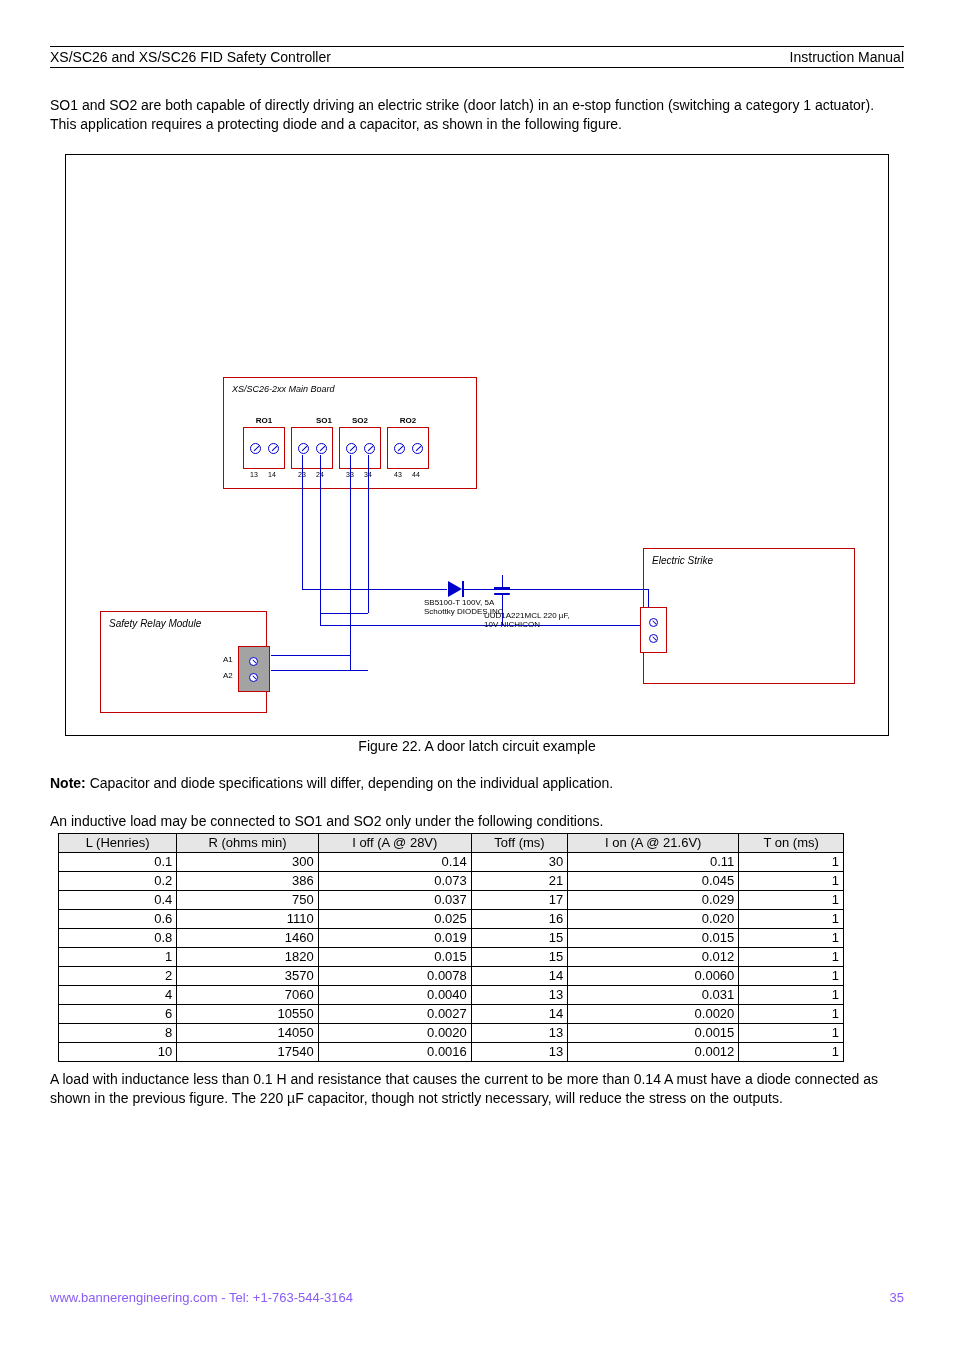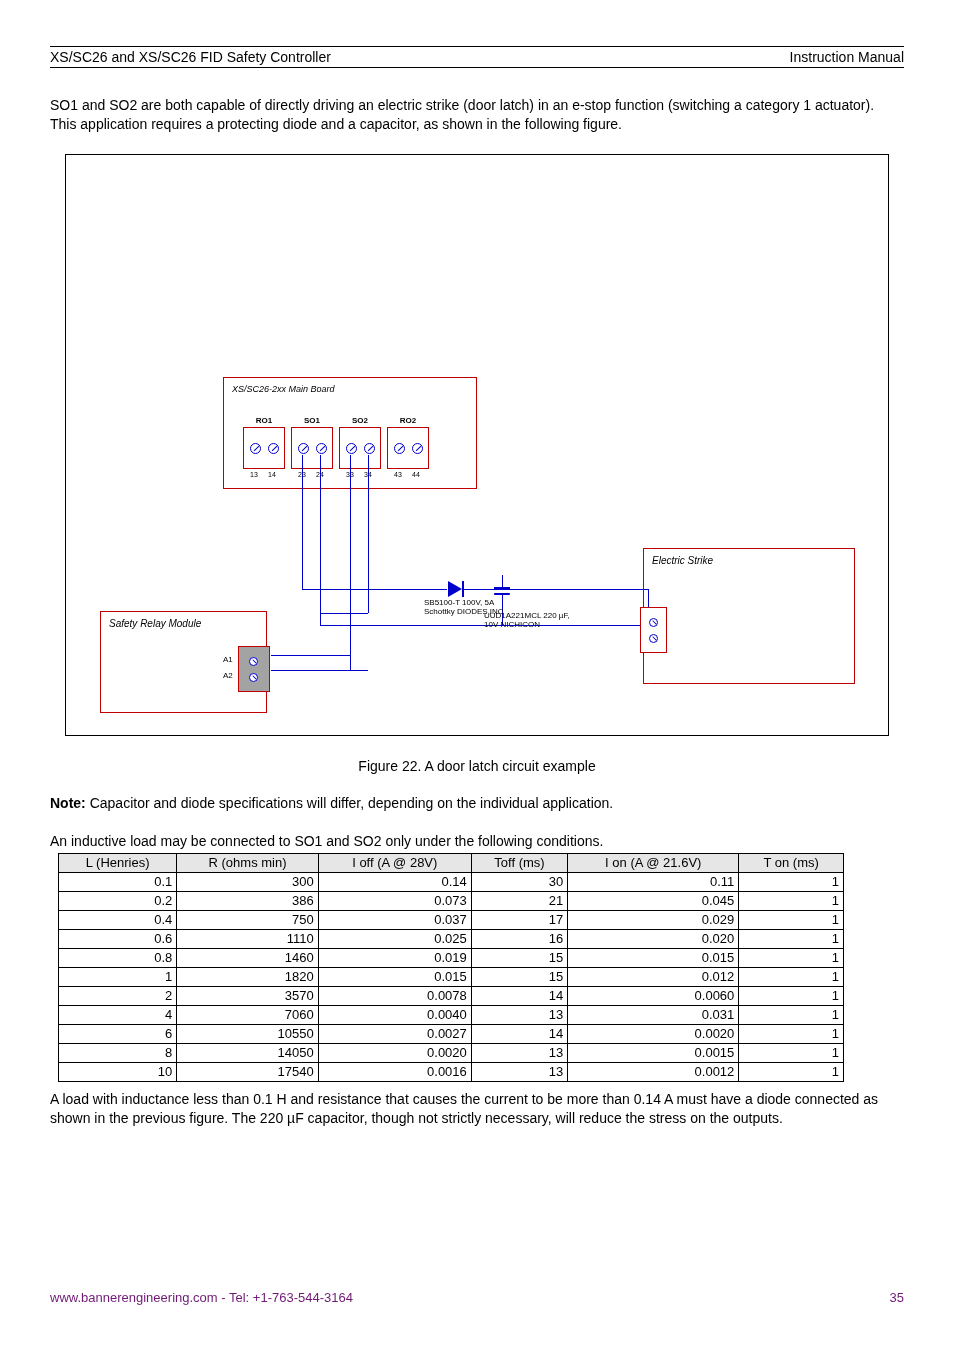"SO1" div.conn-block { padding-left: none -> 12px }
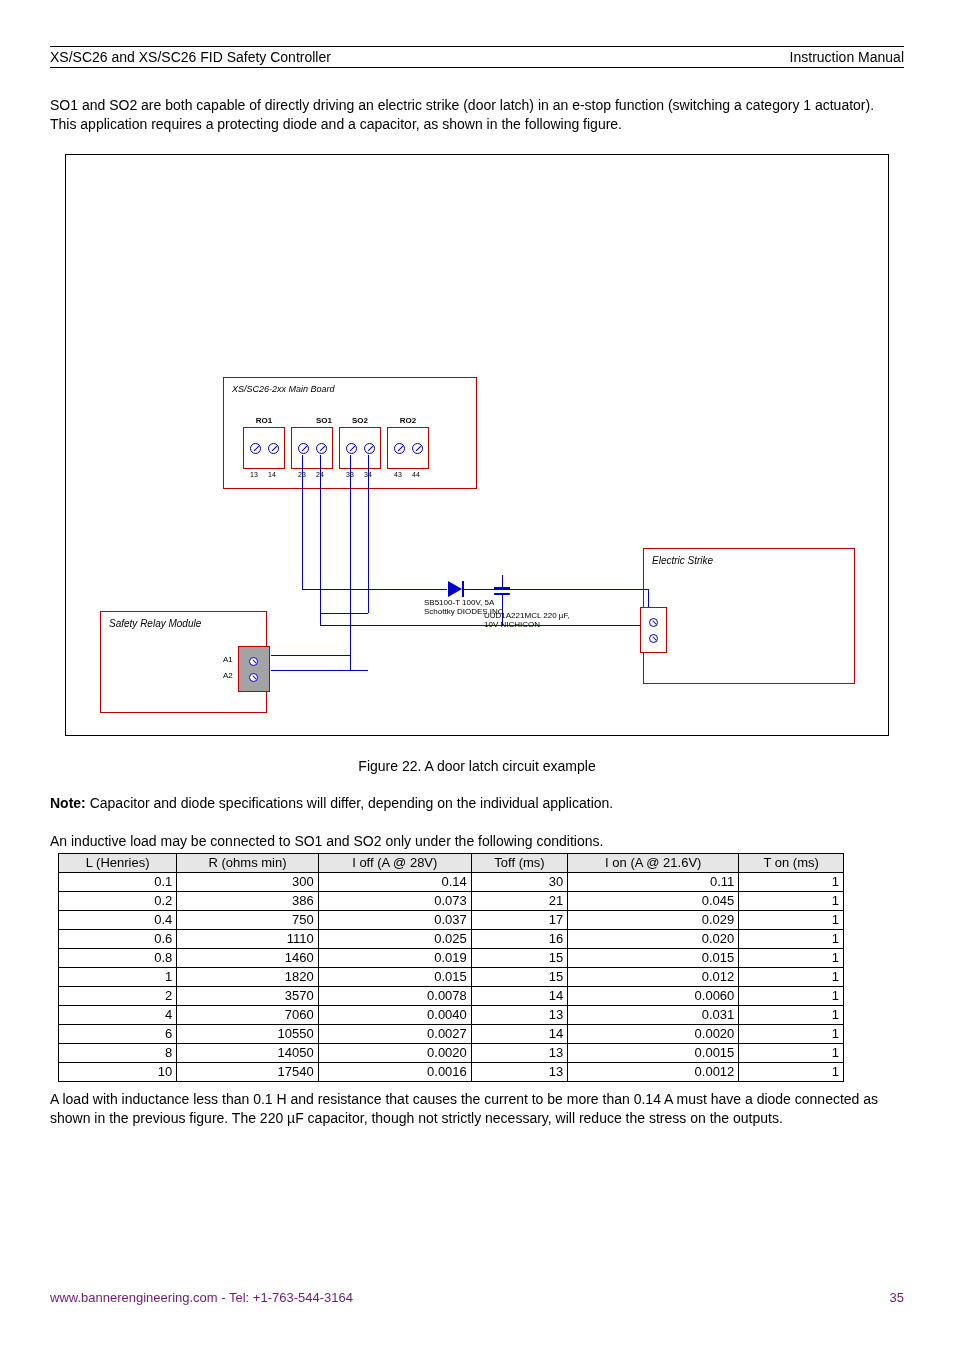"Figure 22. A door latch" .fig-cap { margin-top: 22px -> 2px }
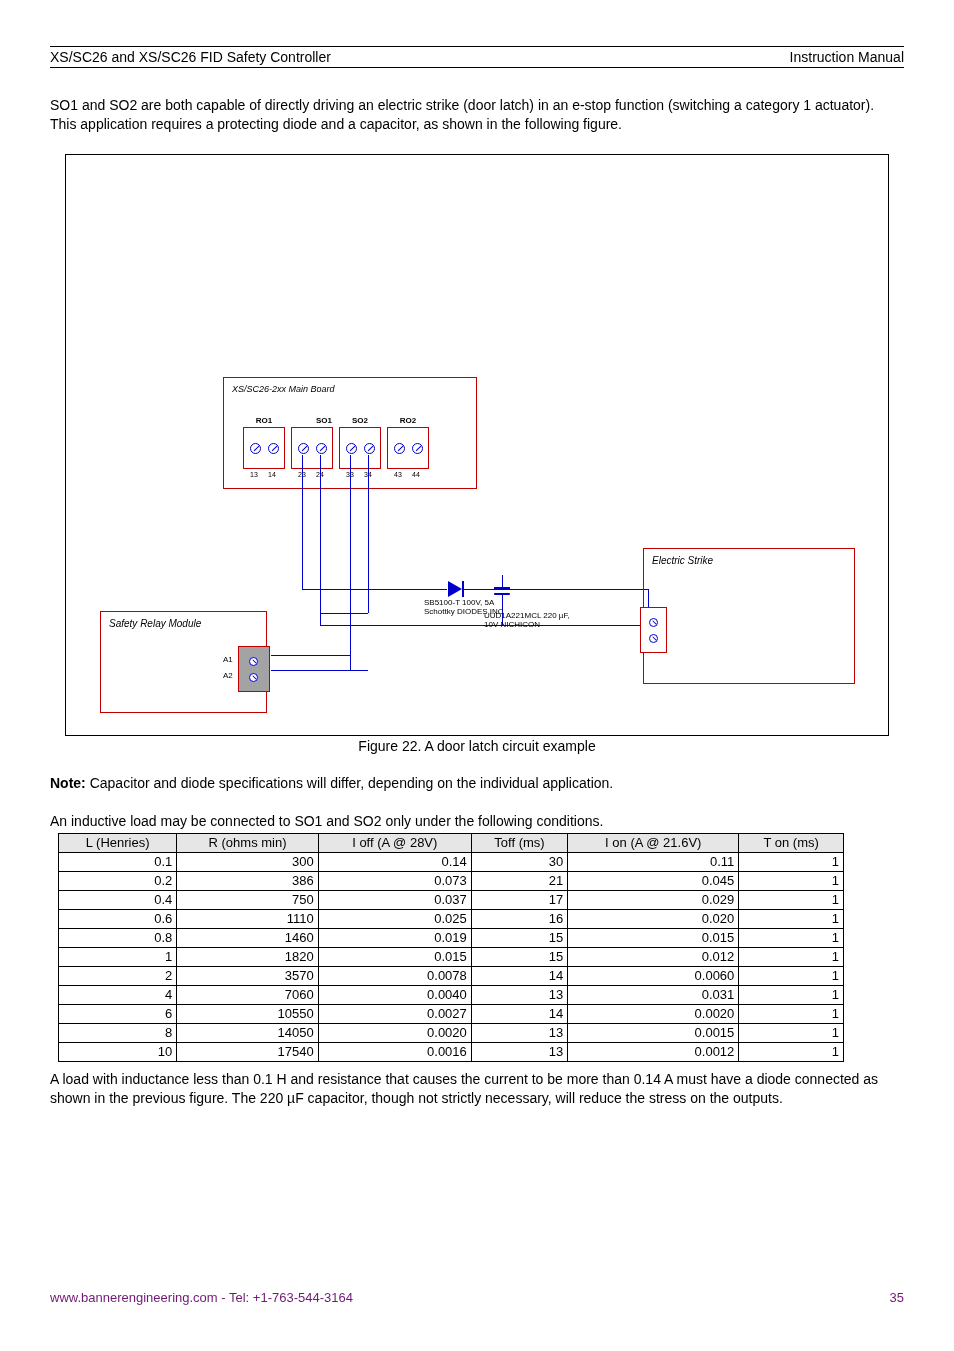"www.bannerengineering.com - Tel:" .footer { color: #701a75 -> #8b5cf6 }
